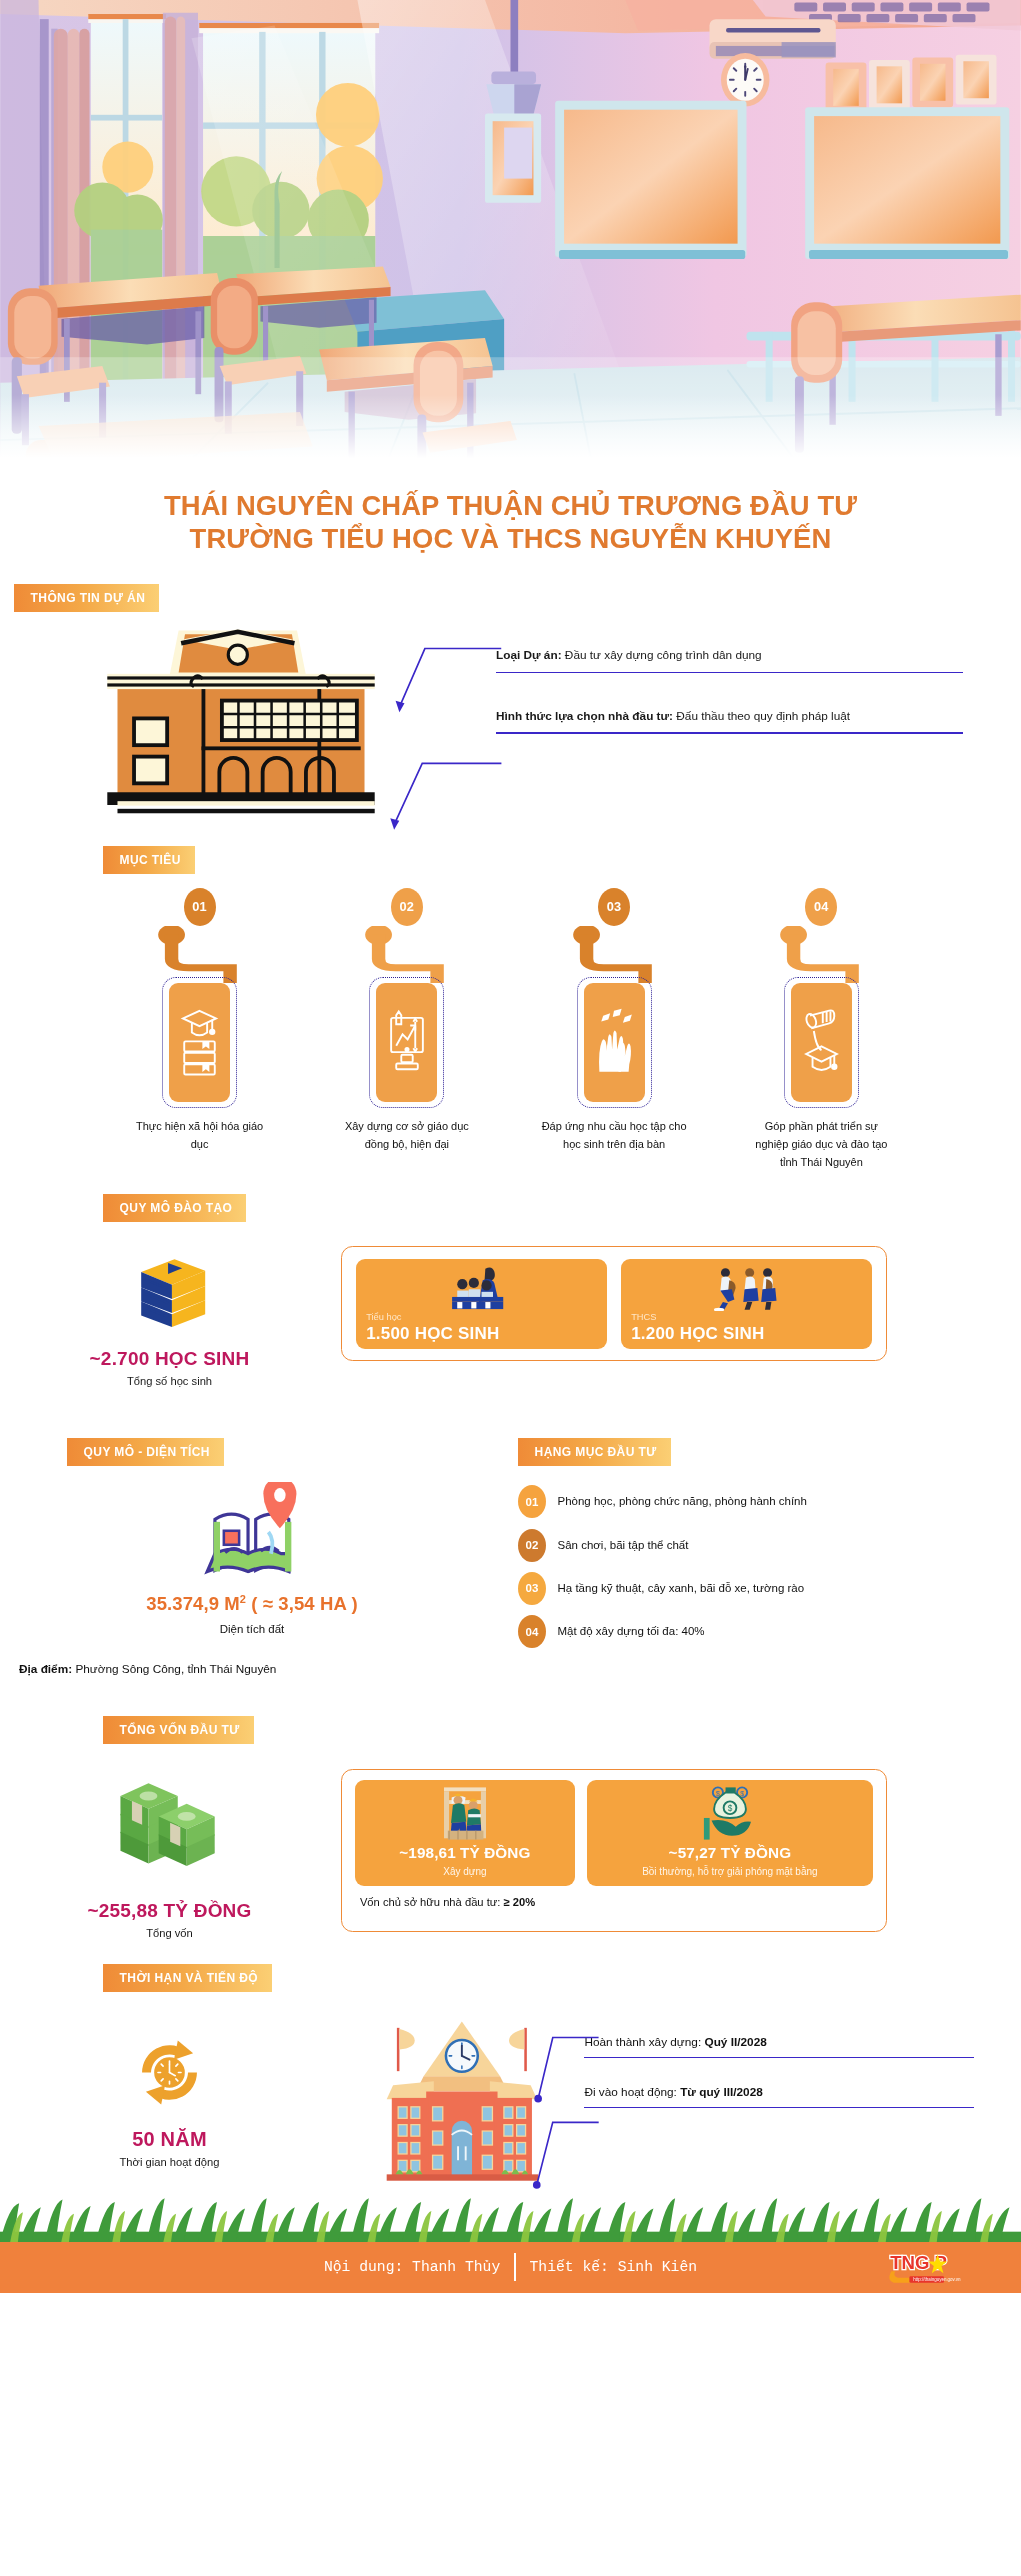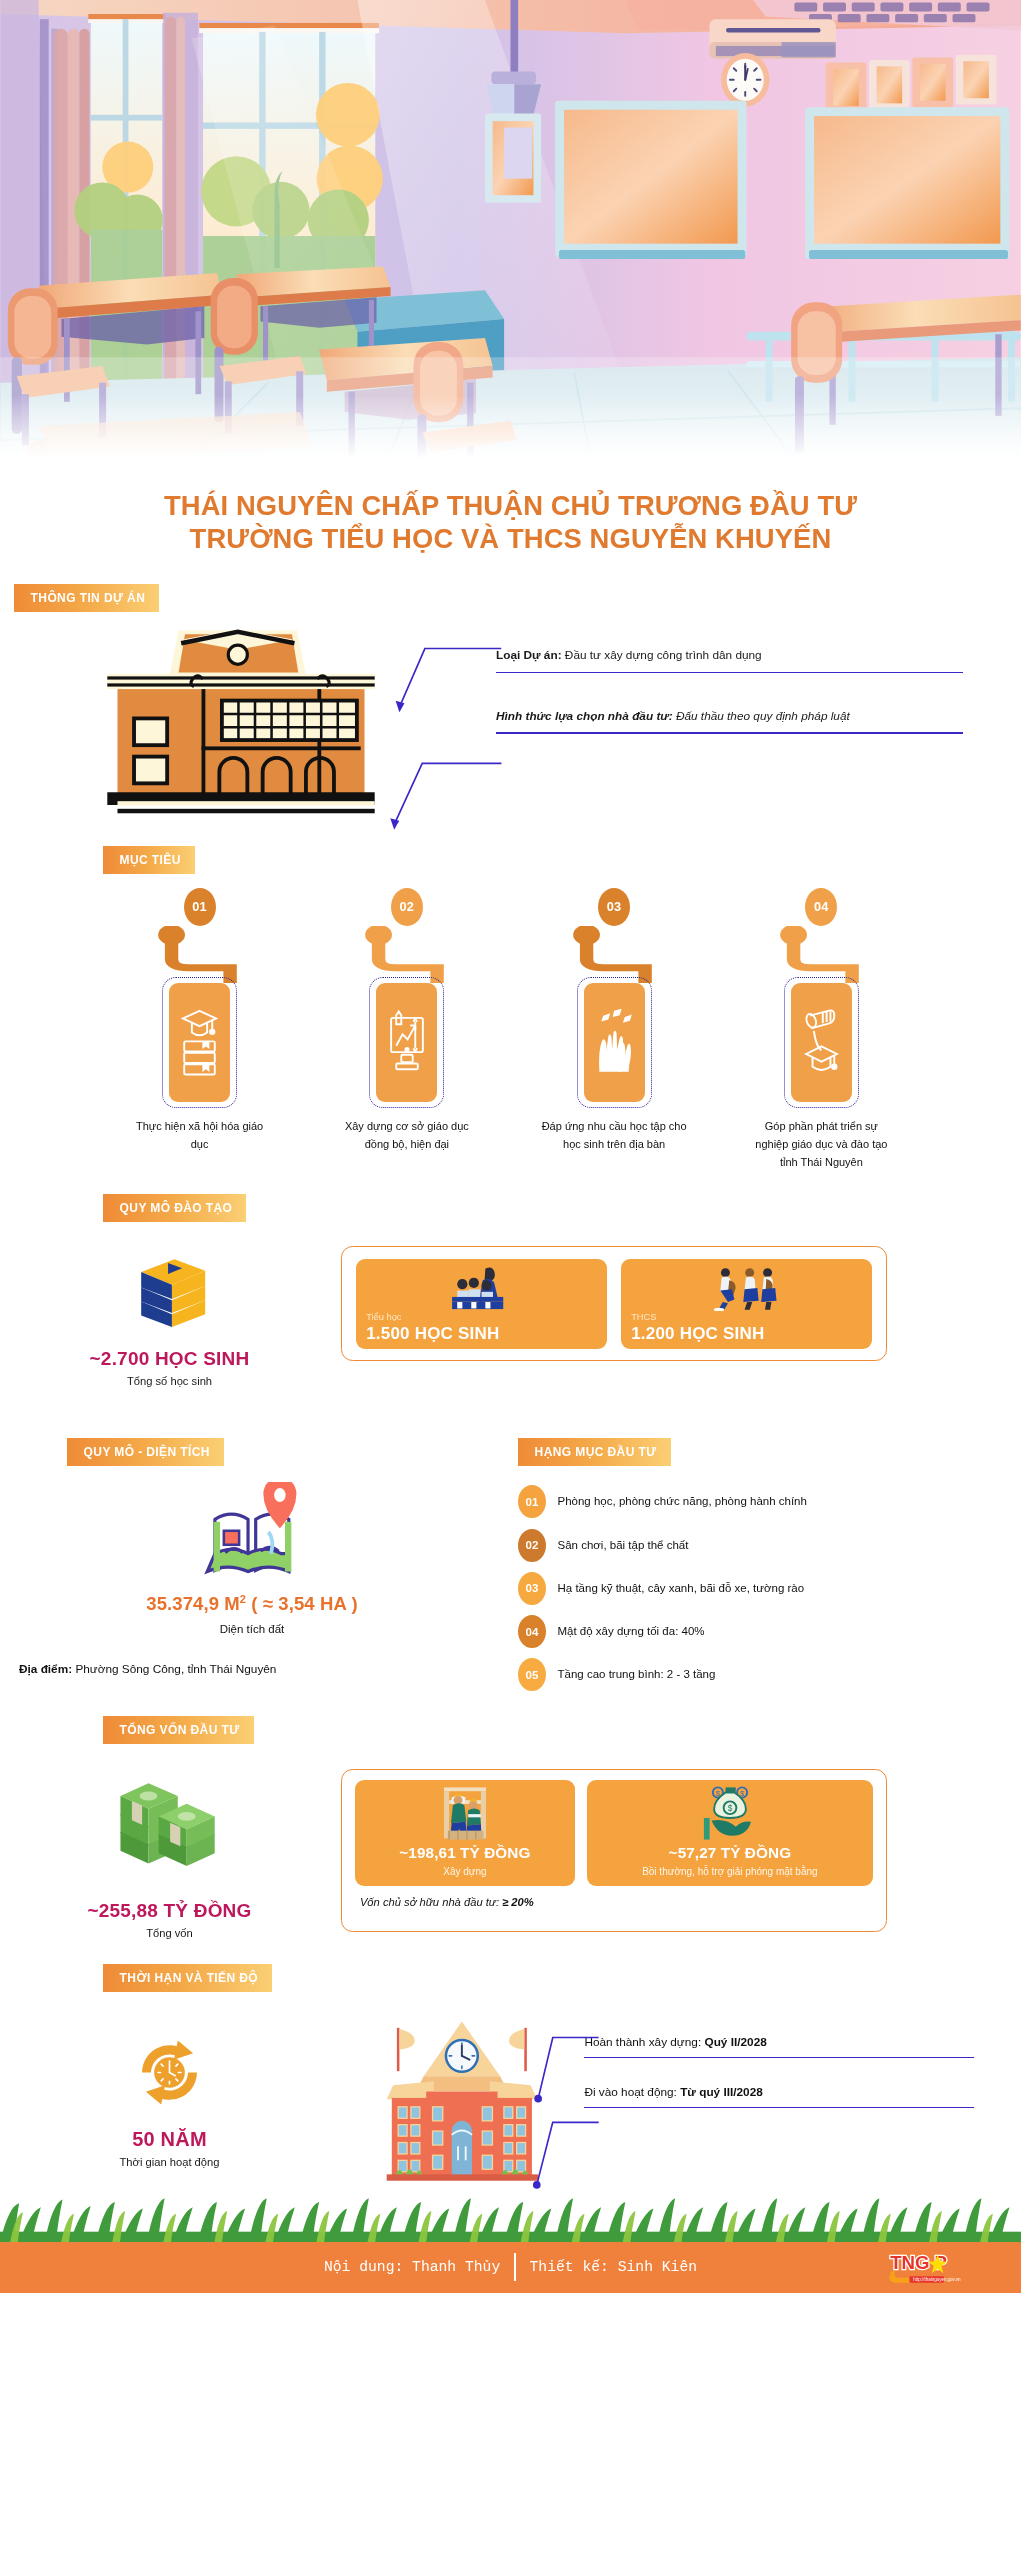"Hình thức lựa chọn nhà" div.proj-item { font-style: italic -> none }
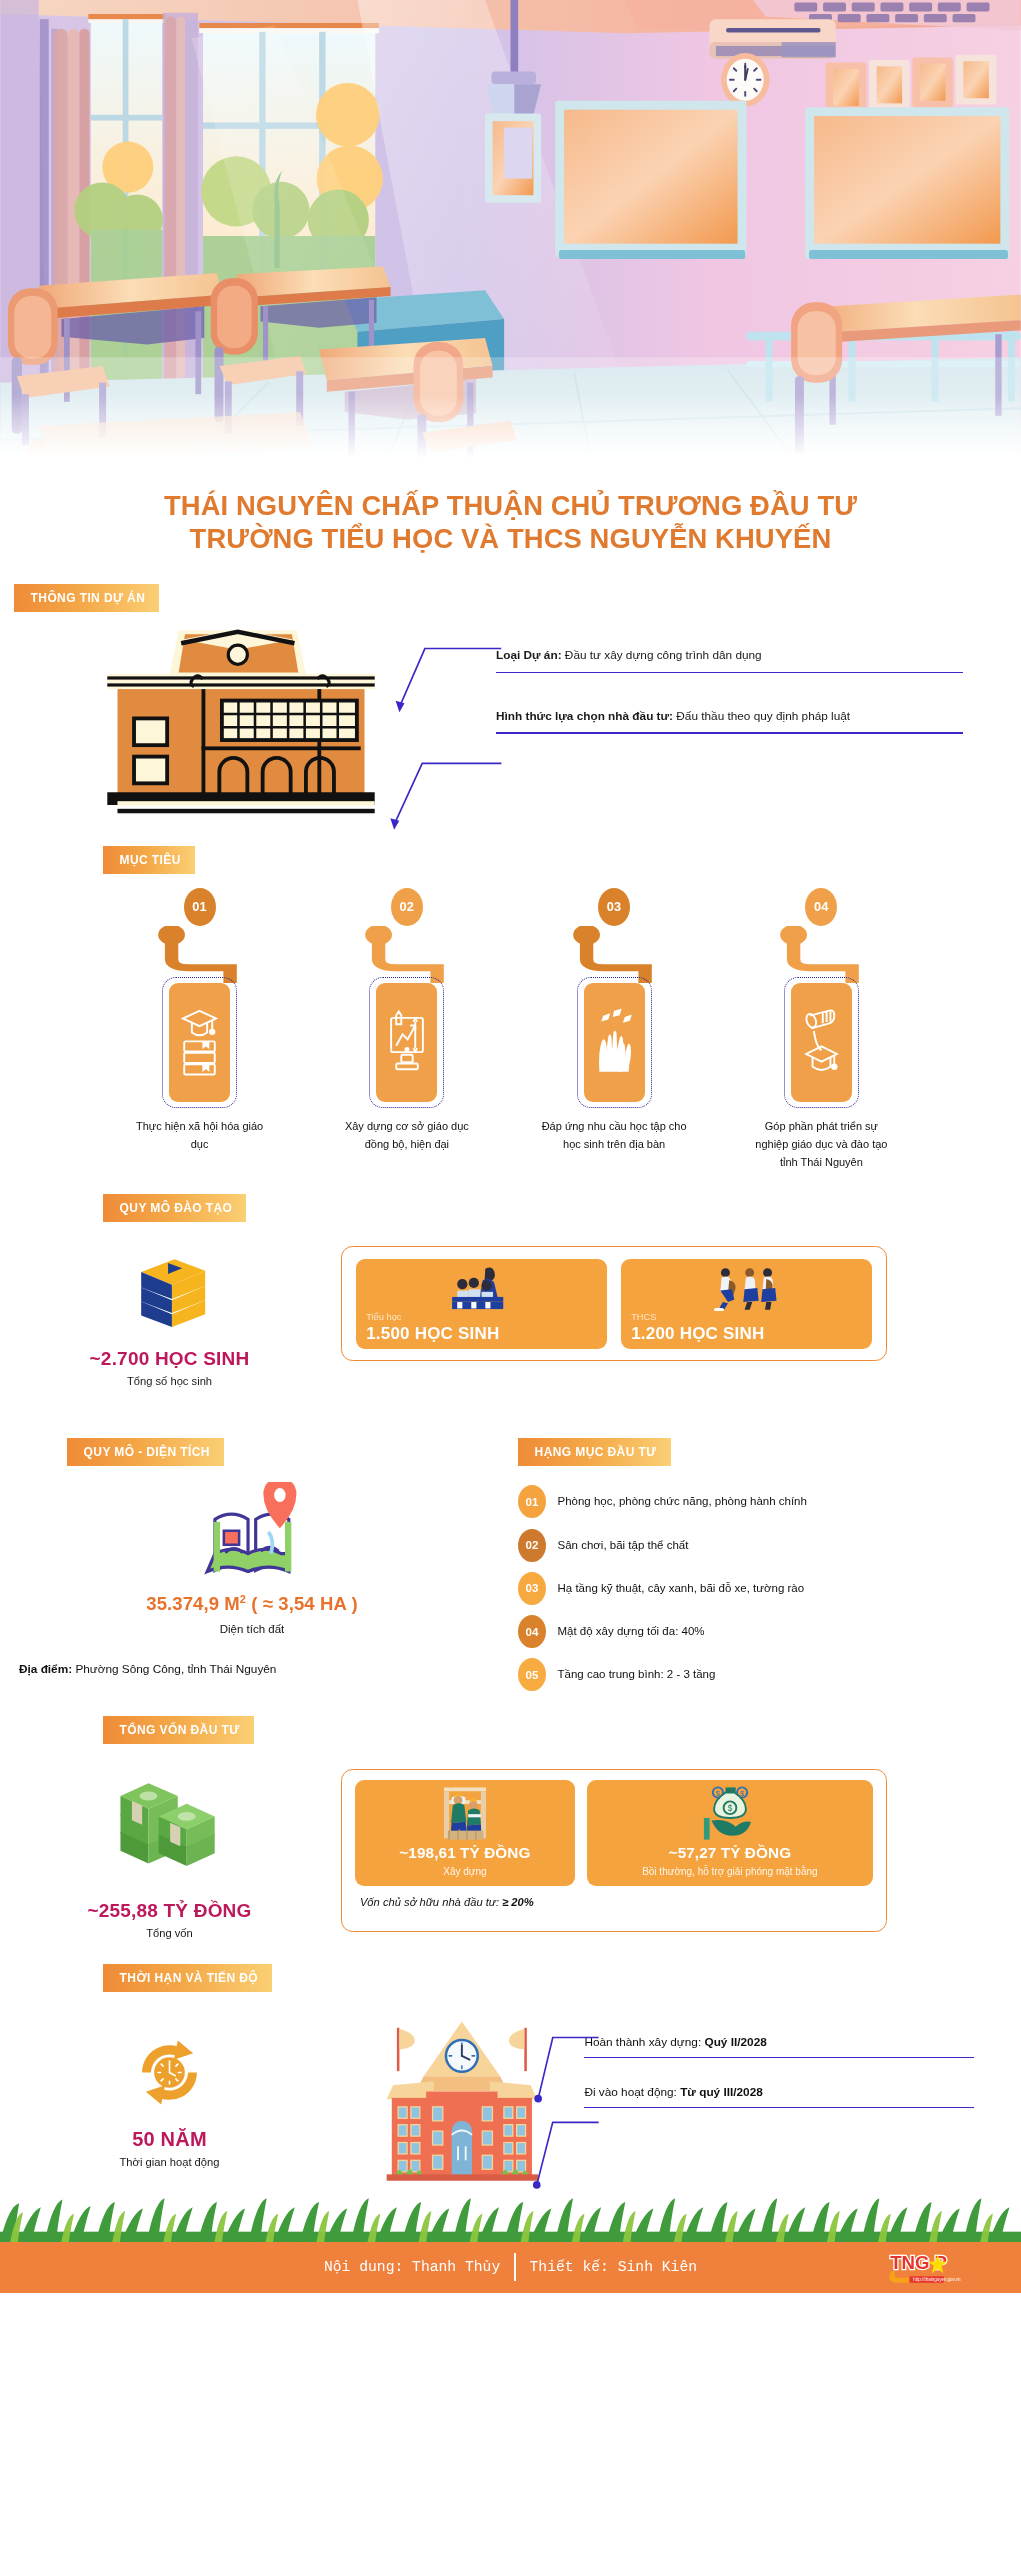"05" div.item-row { html: <div> <div>05</div> <div>Tầng cao trung bình: 2 - 3 tầng</div> </div> -> none }
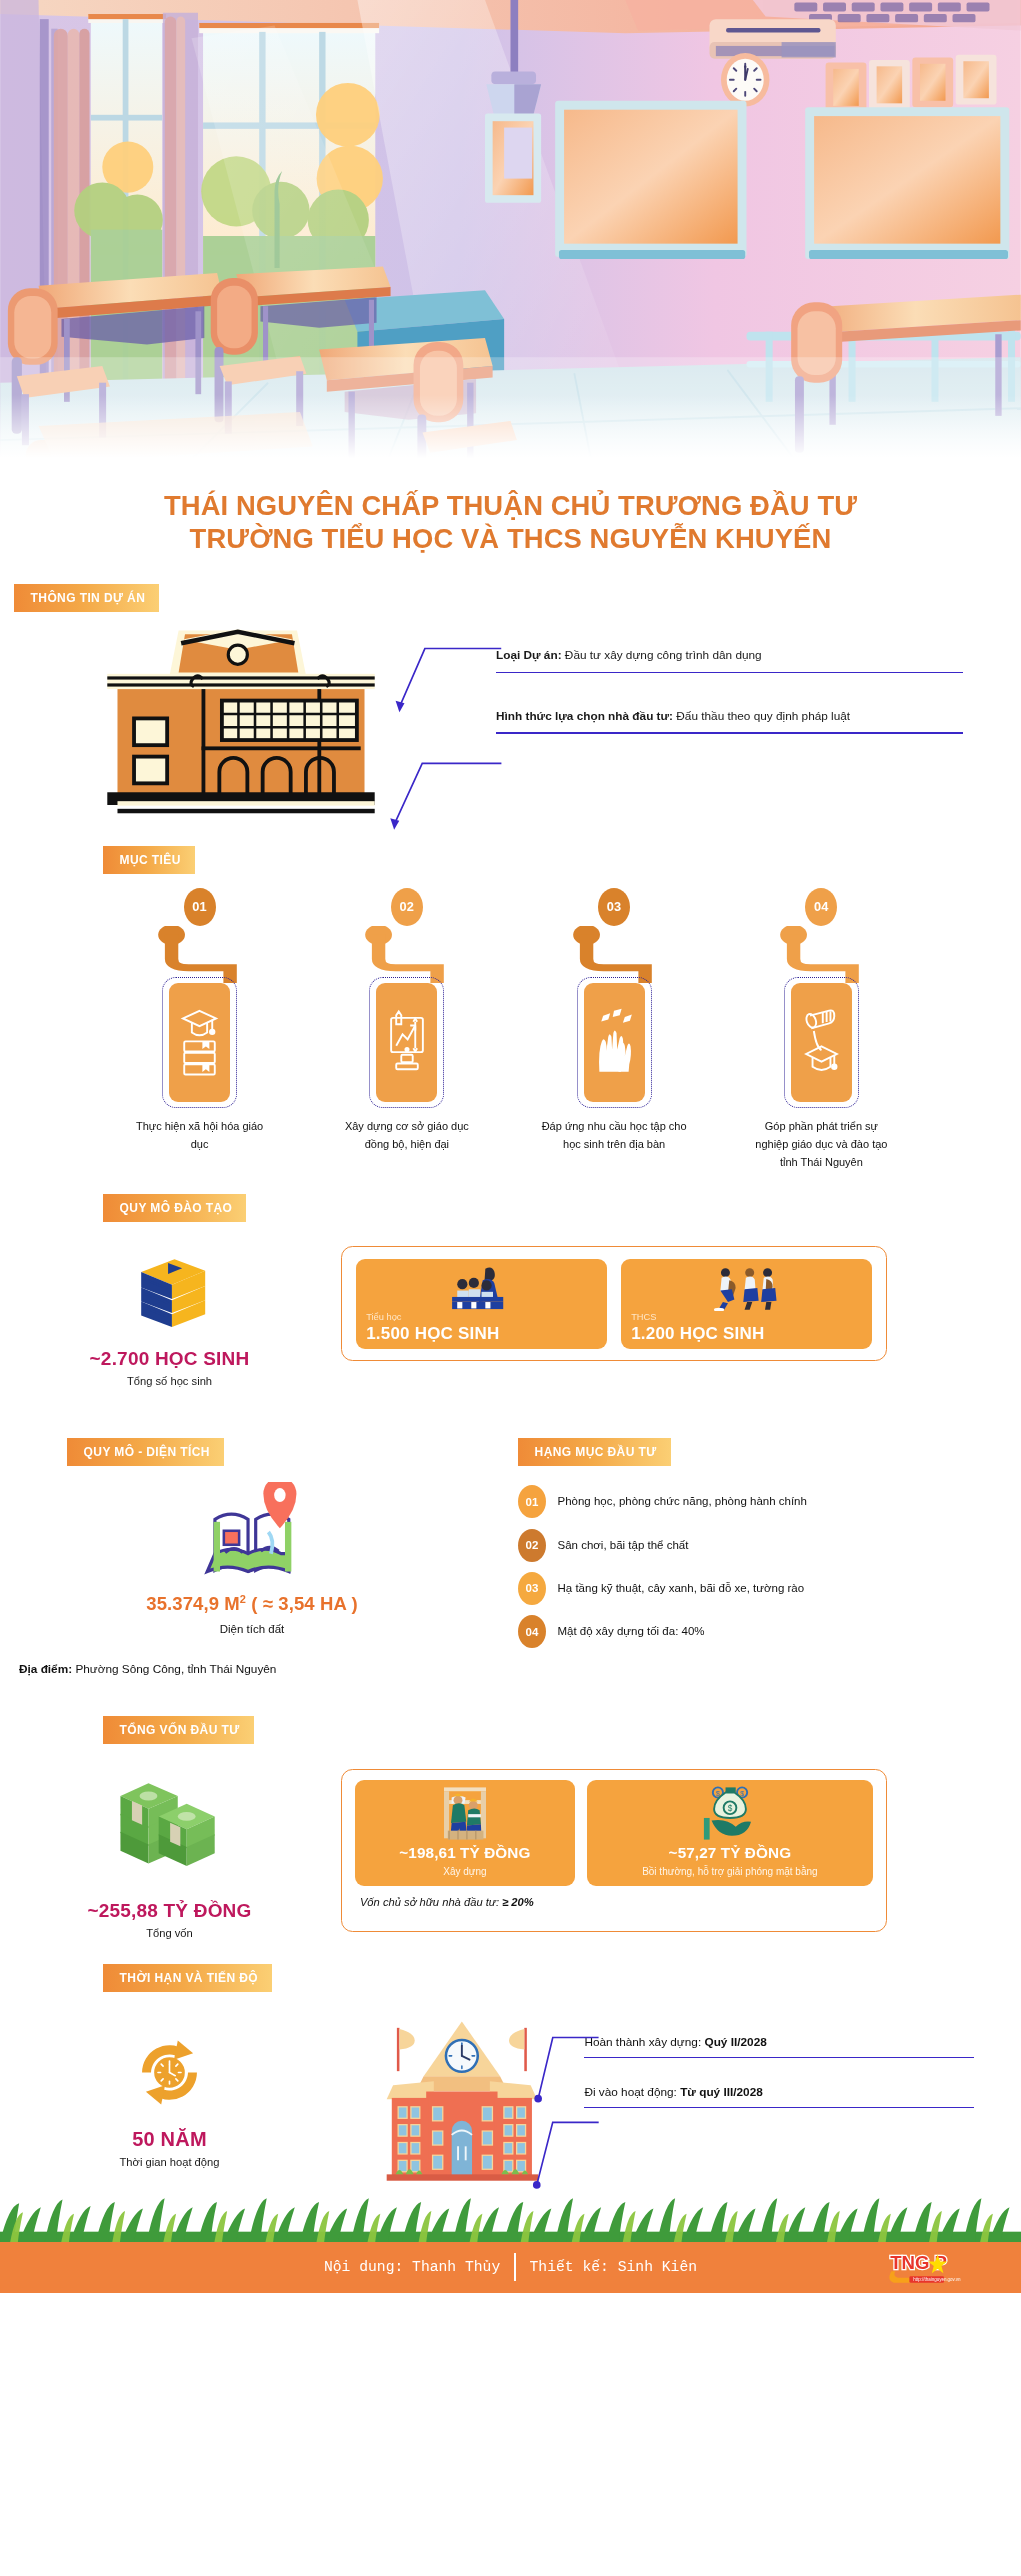"Vốn chủ sở hữu nhà" .cap-note { font-style: italic -> none }
